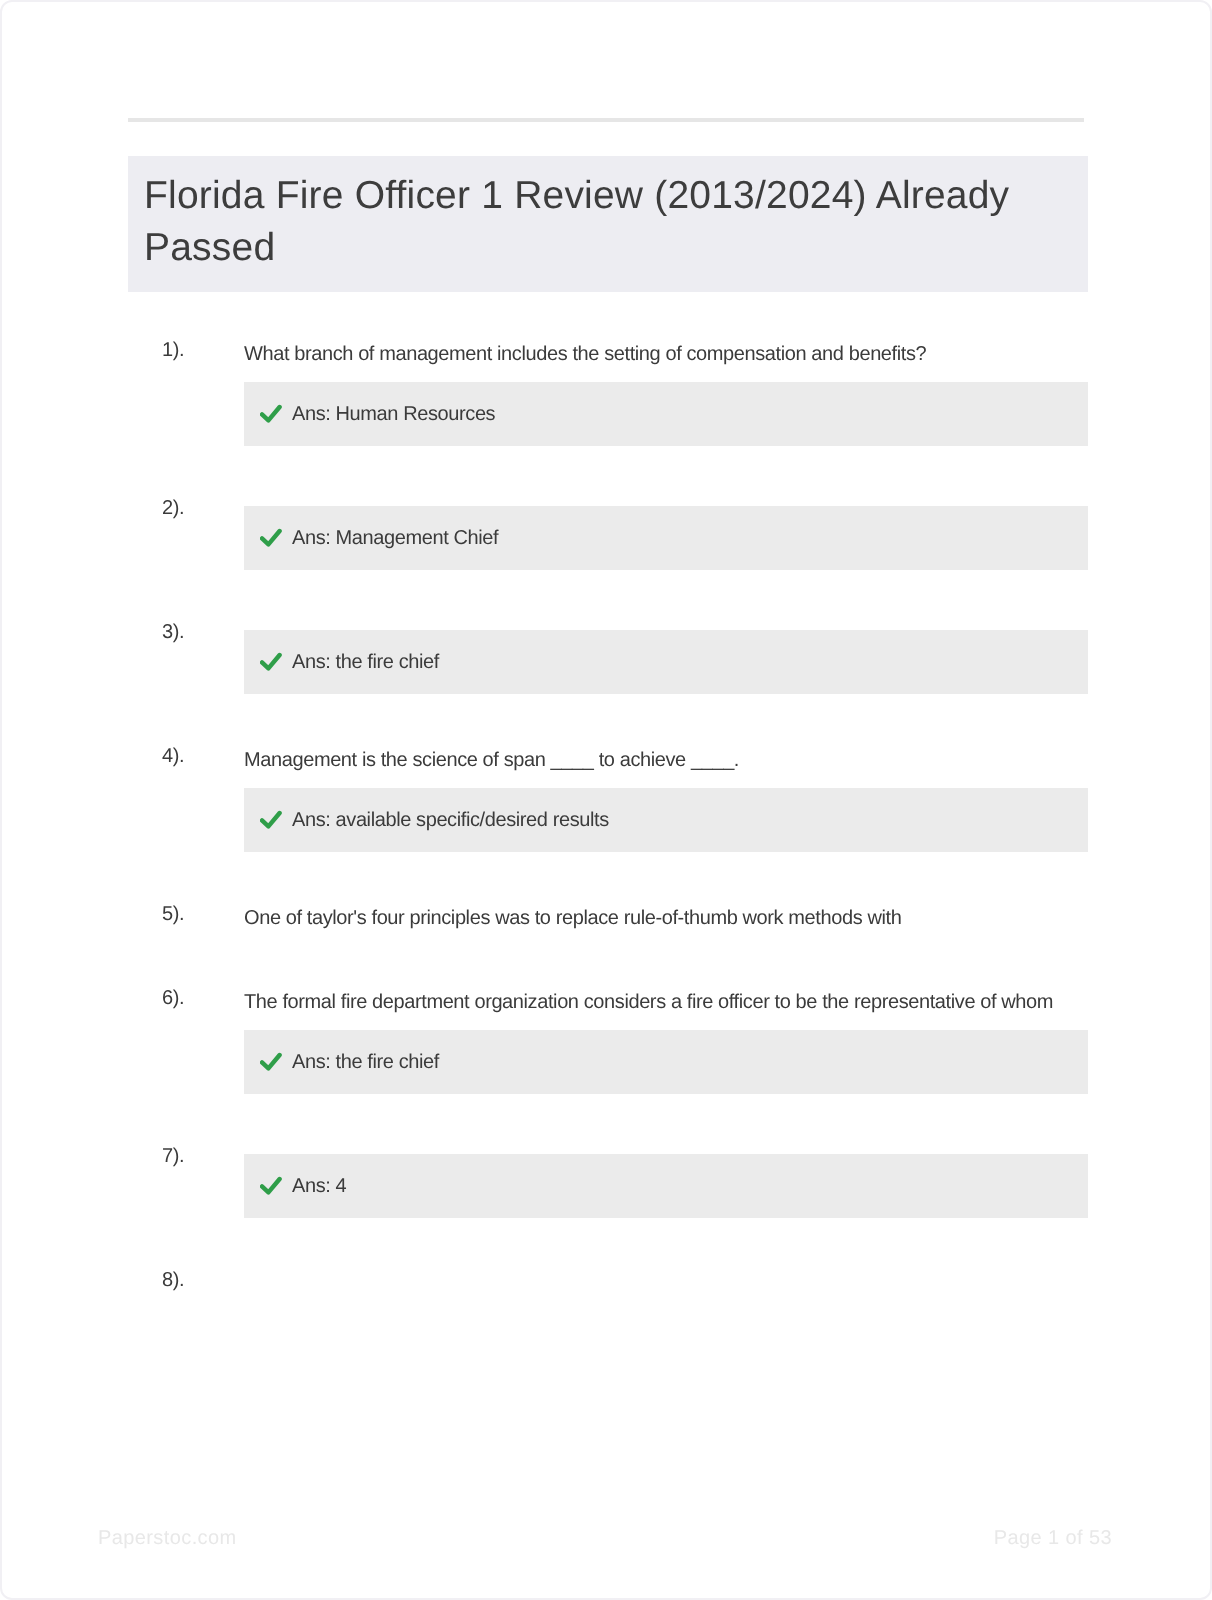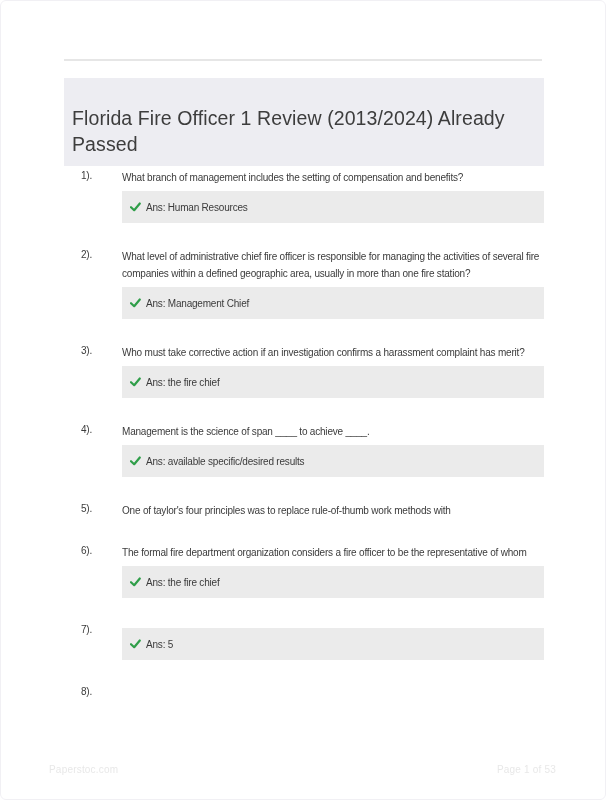"Florida Fire Officer 1 Review" .title-block h1 { margin-top: 20px -> none }
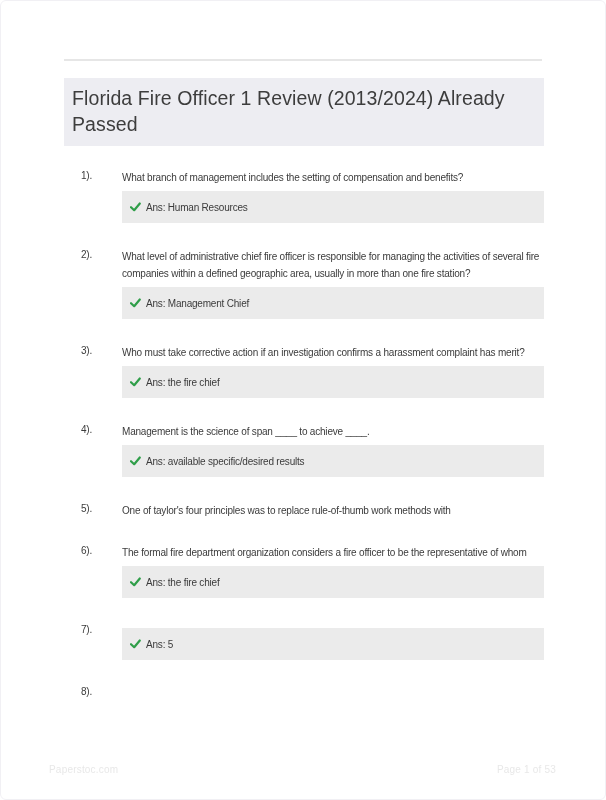"What level of administrative chief" div.qtext { html: <div>What level of administrative chief fire officer is responsible for managing the activities of several fire companies within a defined geographic area, usually in more than one fire station?</div> -> none }
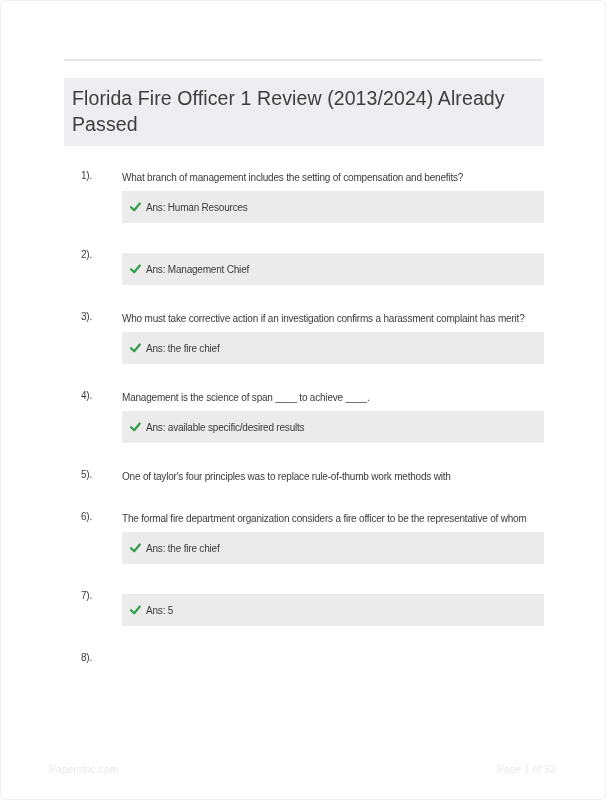"Who must take corrective action" div.qtext { html: <div>Who must take corrective action if an investigation confirms a harassment complaint has merit?</div> -> none }
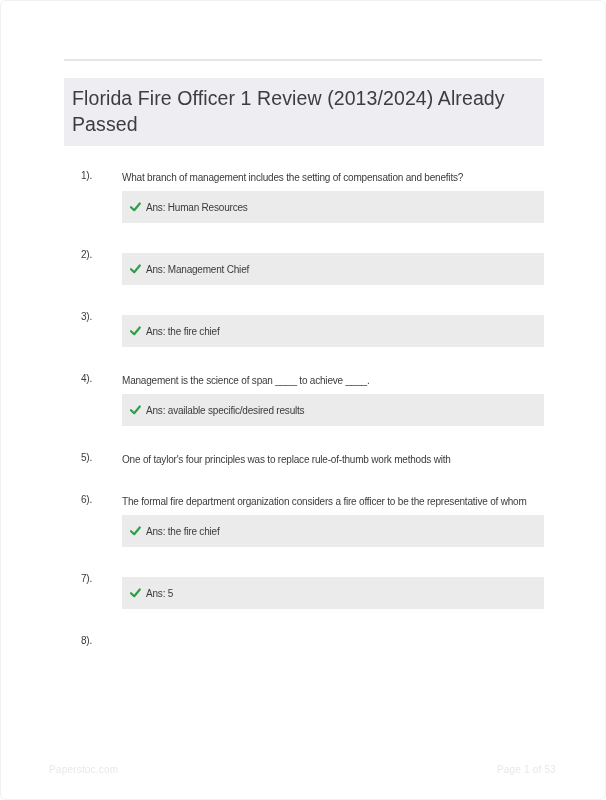"Ans: 5" span.answer-text { text: 5 -> 4 }
